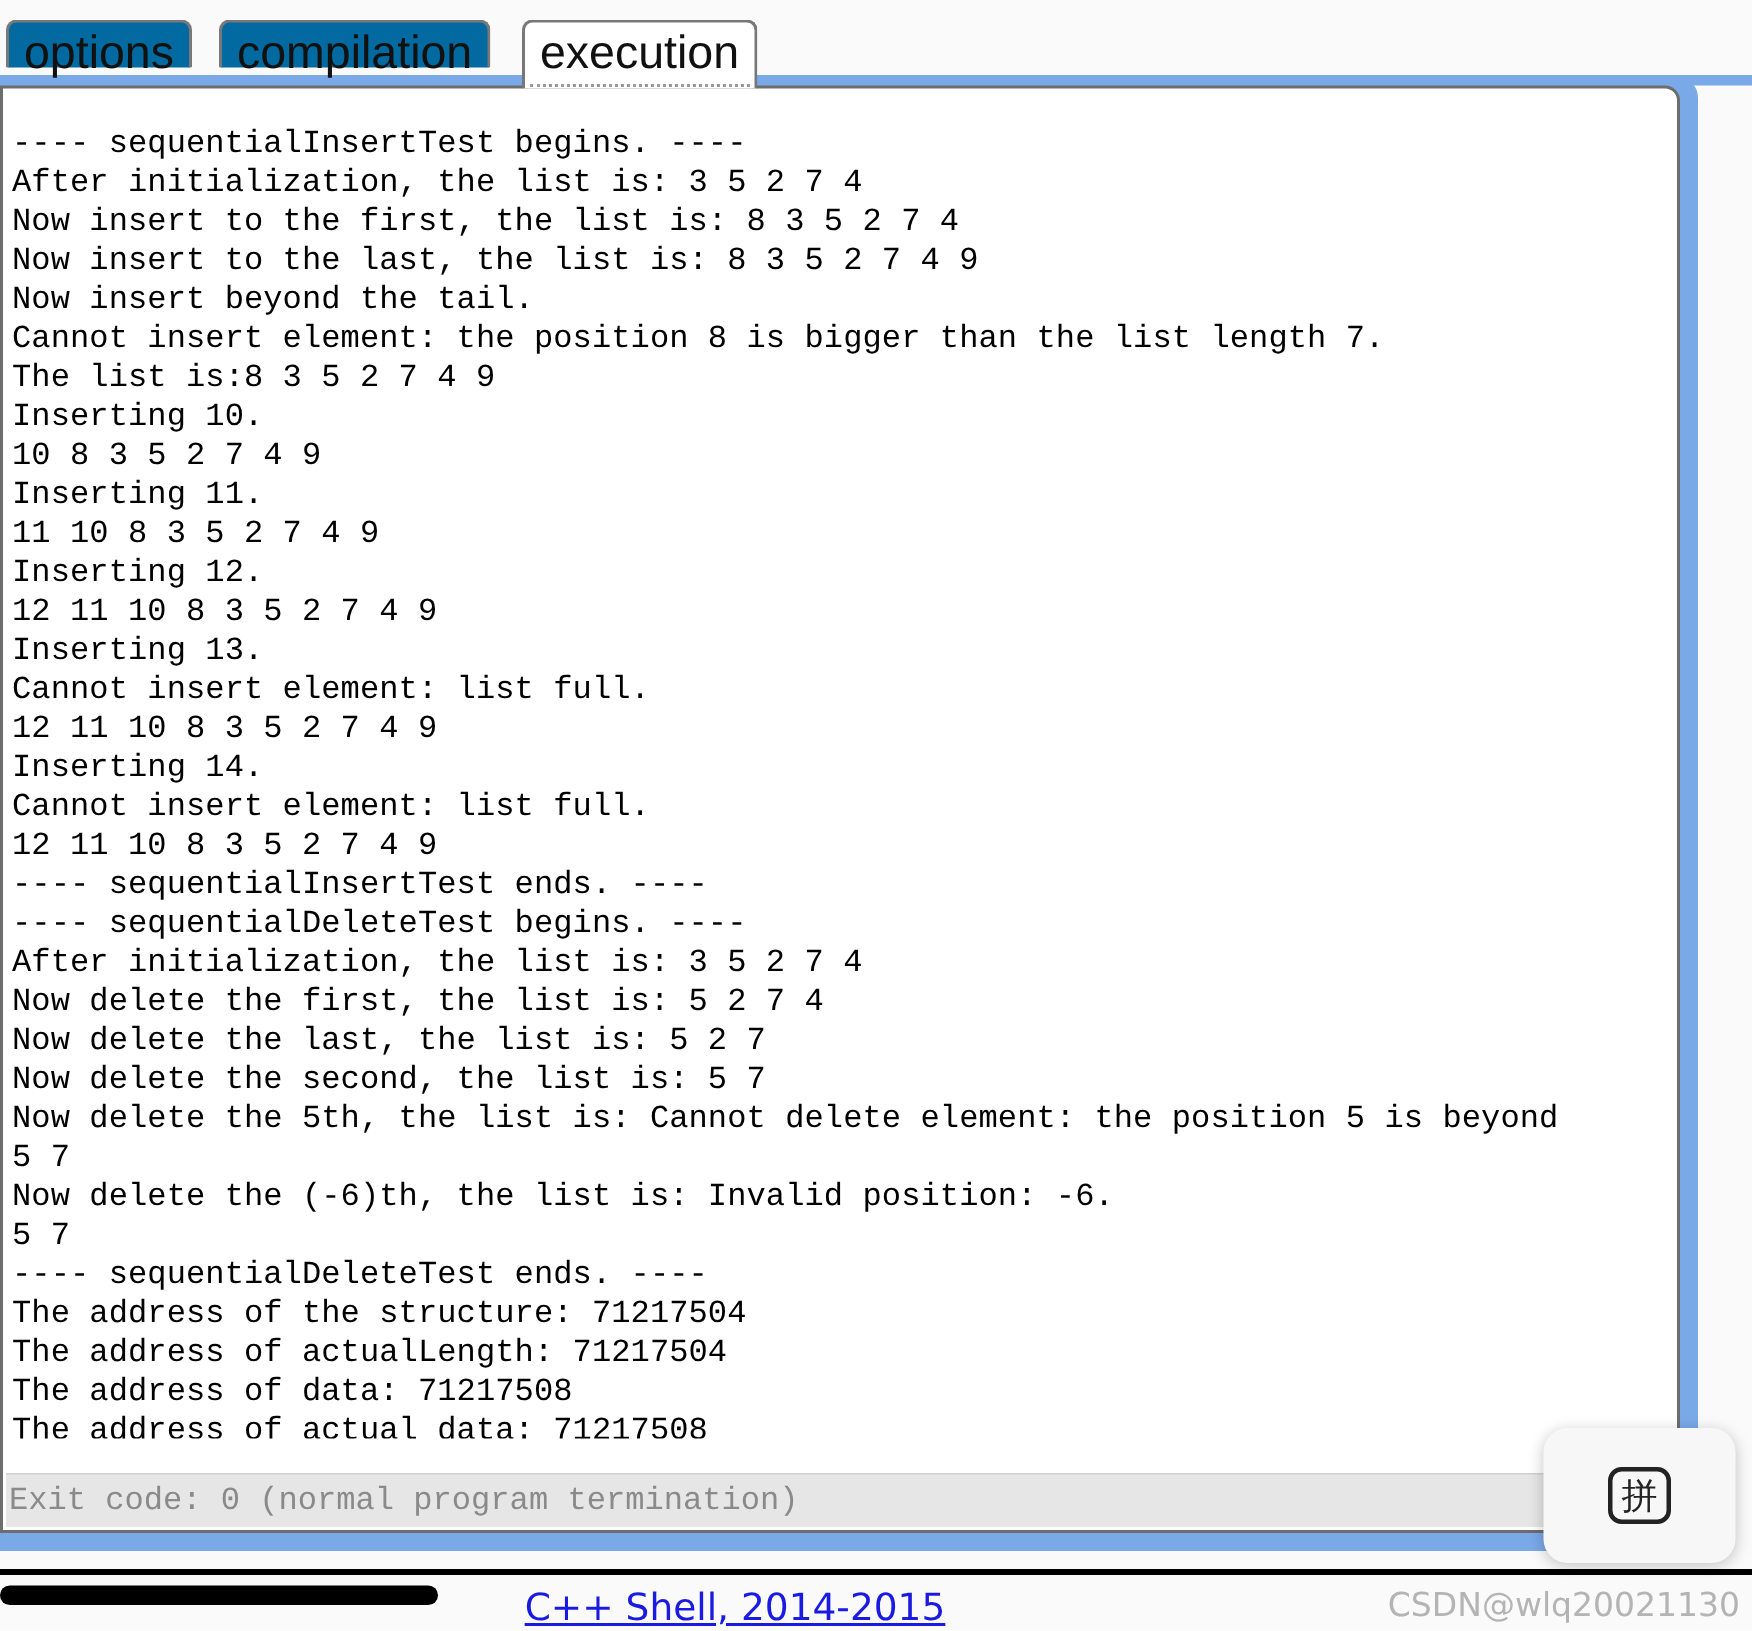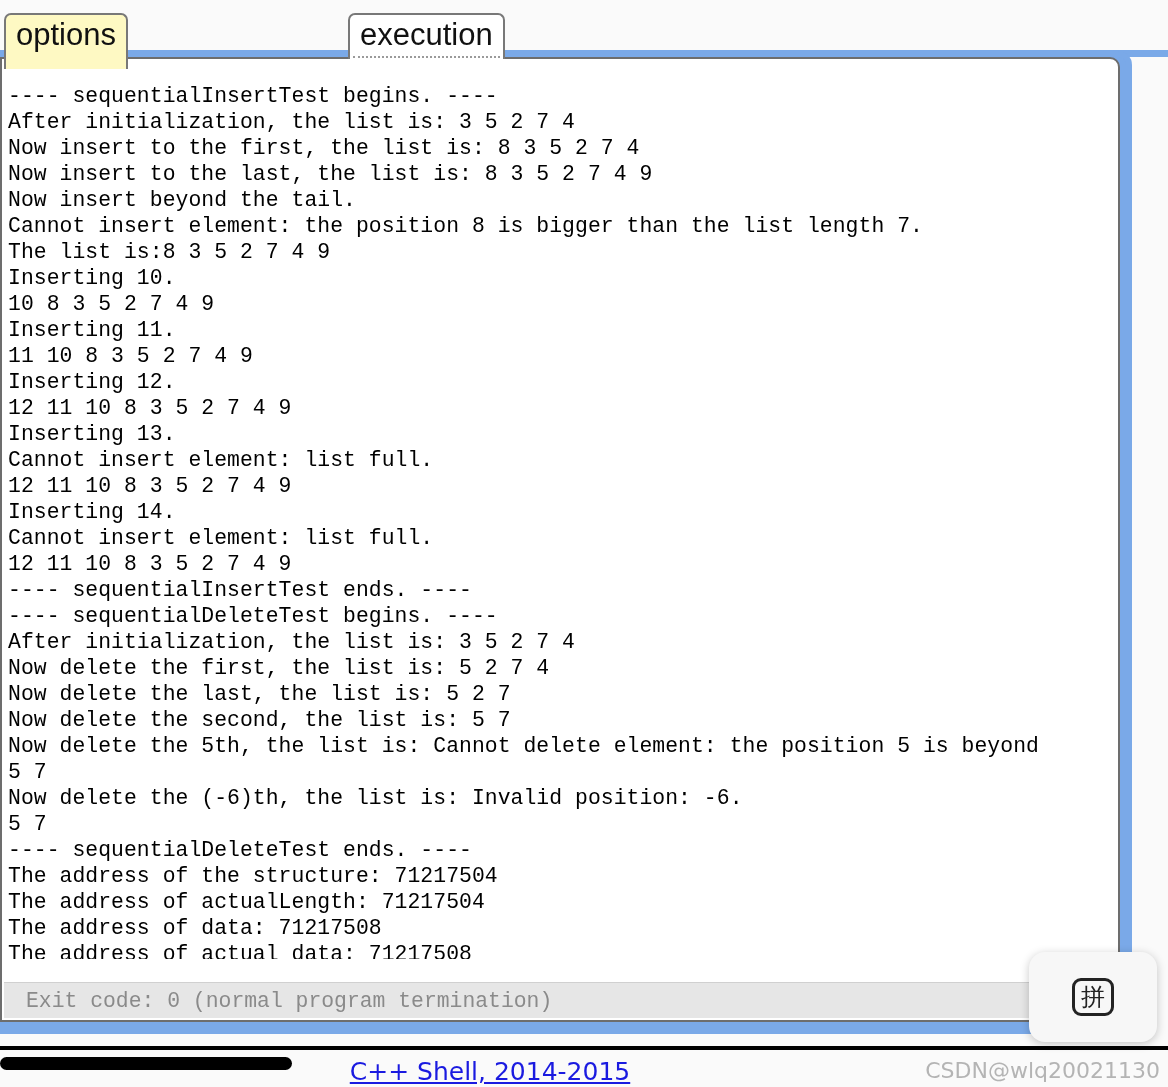"options" .tab { background: #fef9c3 -> #0369a1; height: 56px -> 32px }
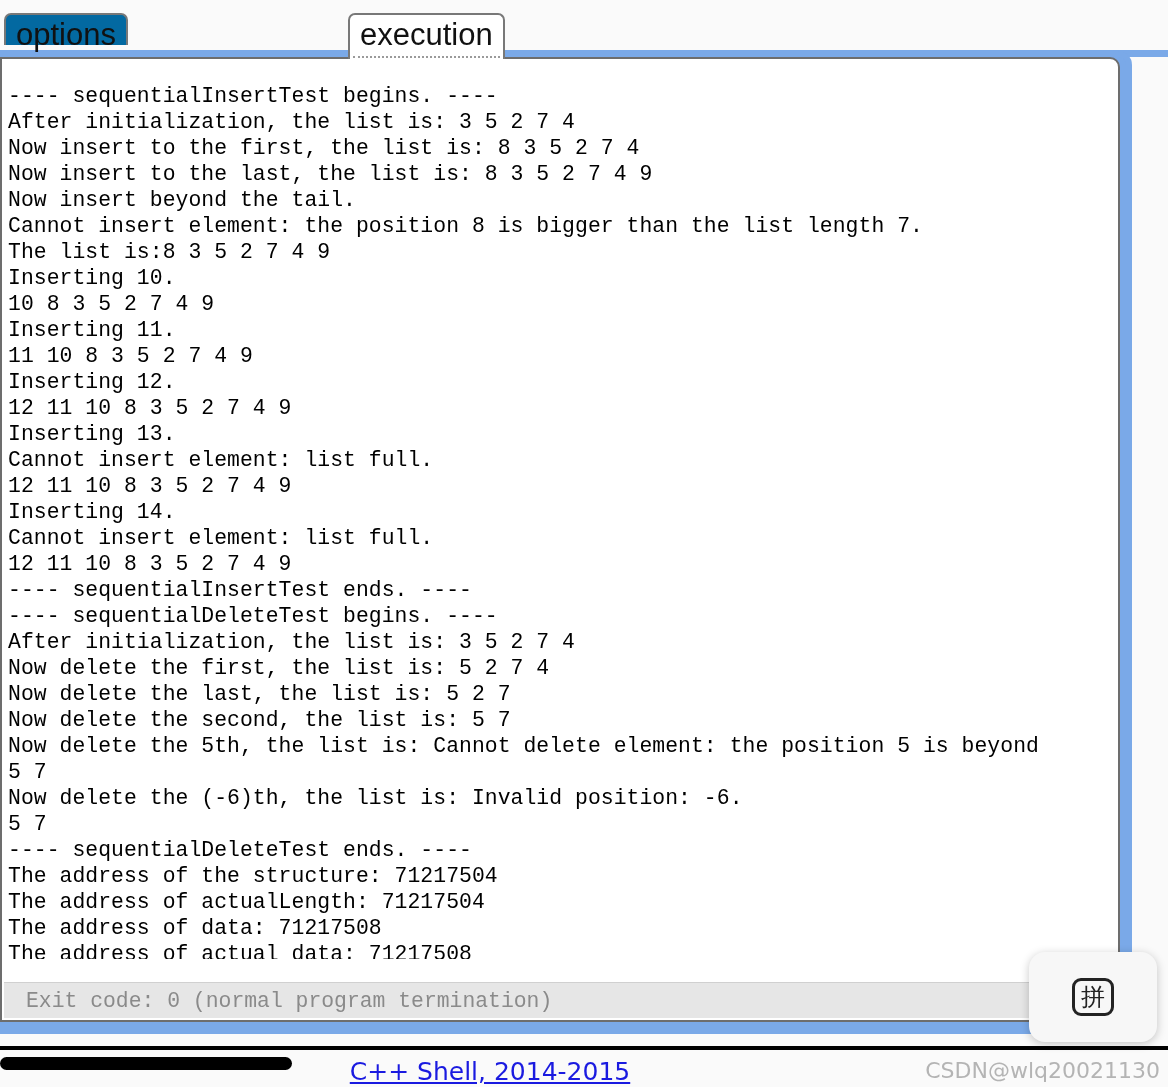"compilation" div.tab { html: none -> <div> <span>compilation</span> </div> }
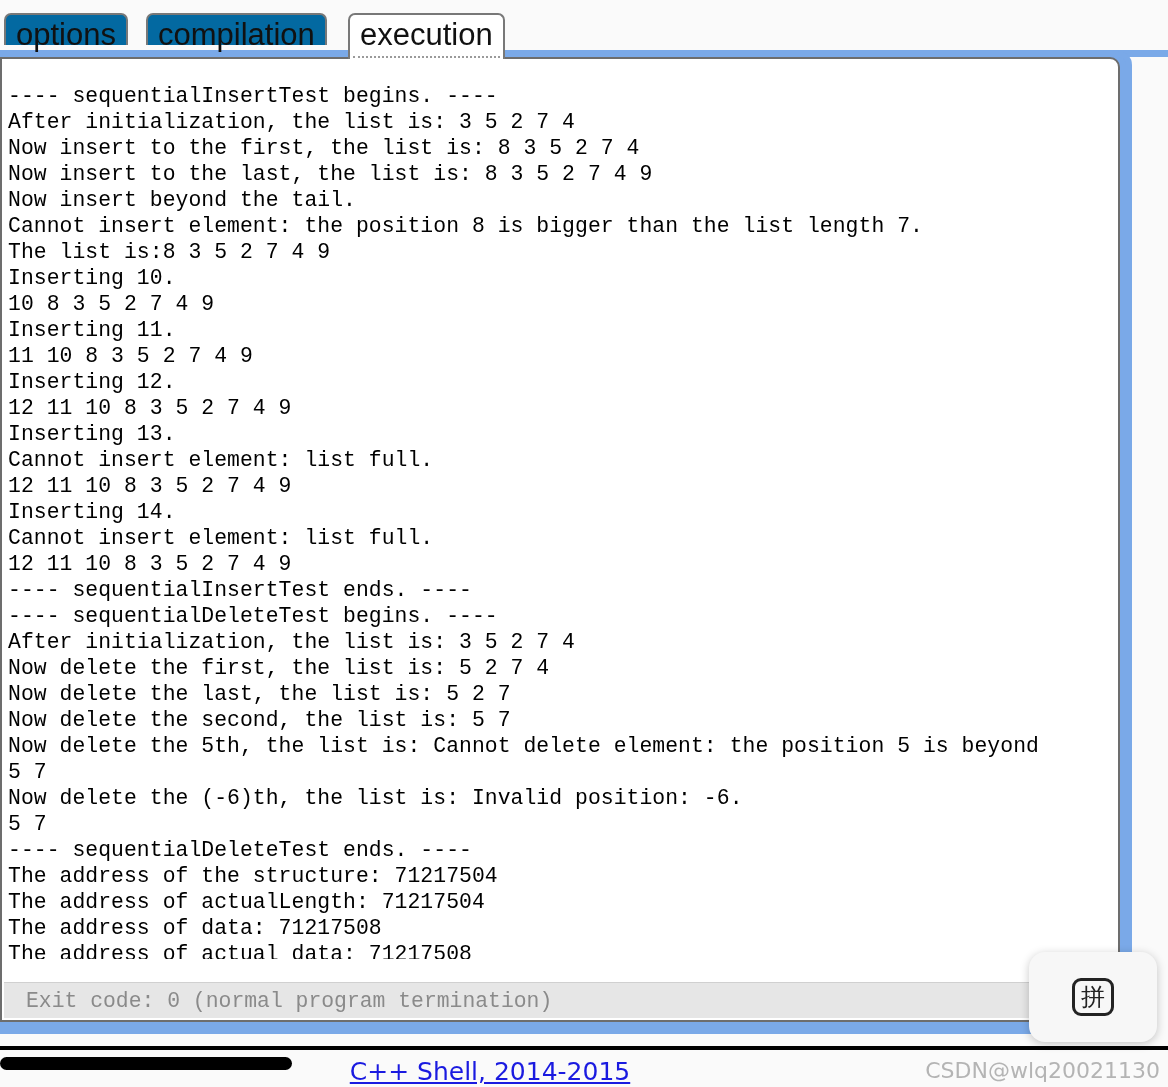"Exit code: 0 (normal program" .exitbar { padding-left: 22px -> 2px }
